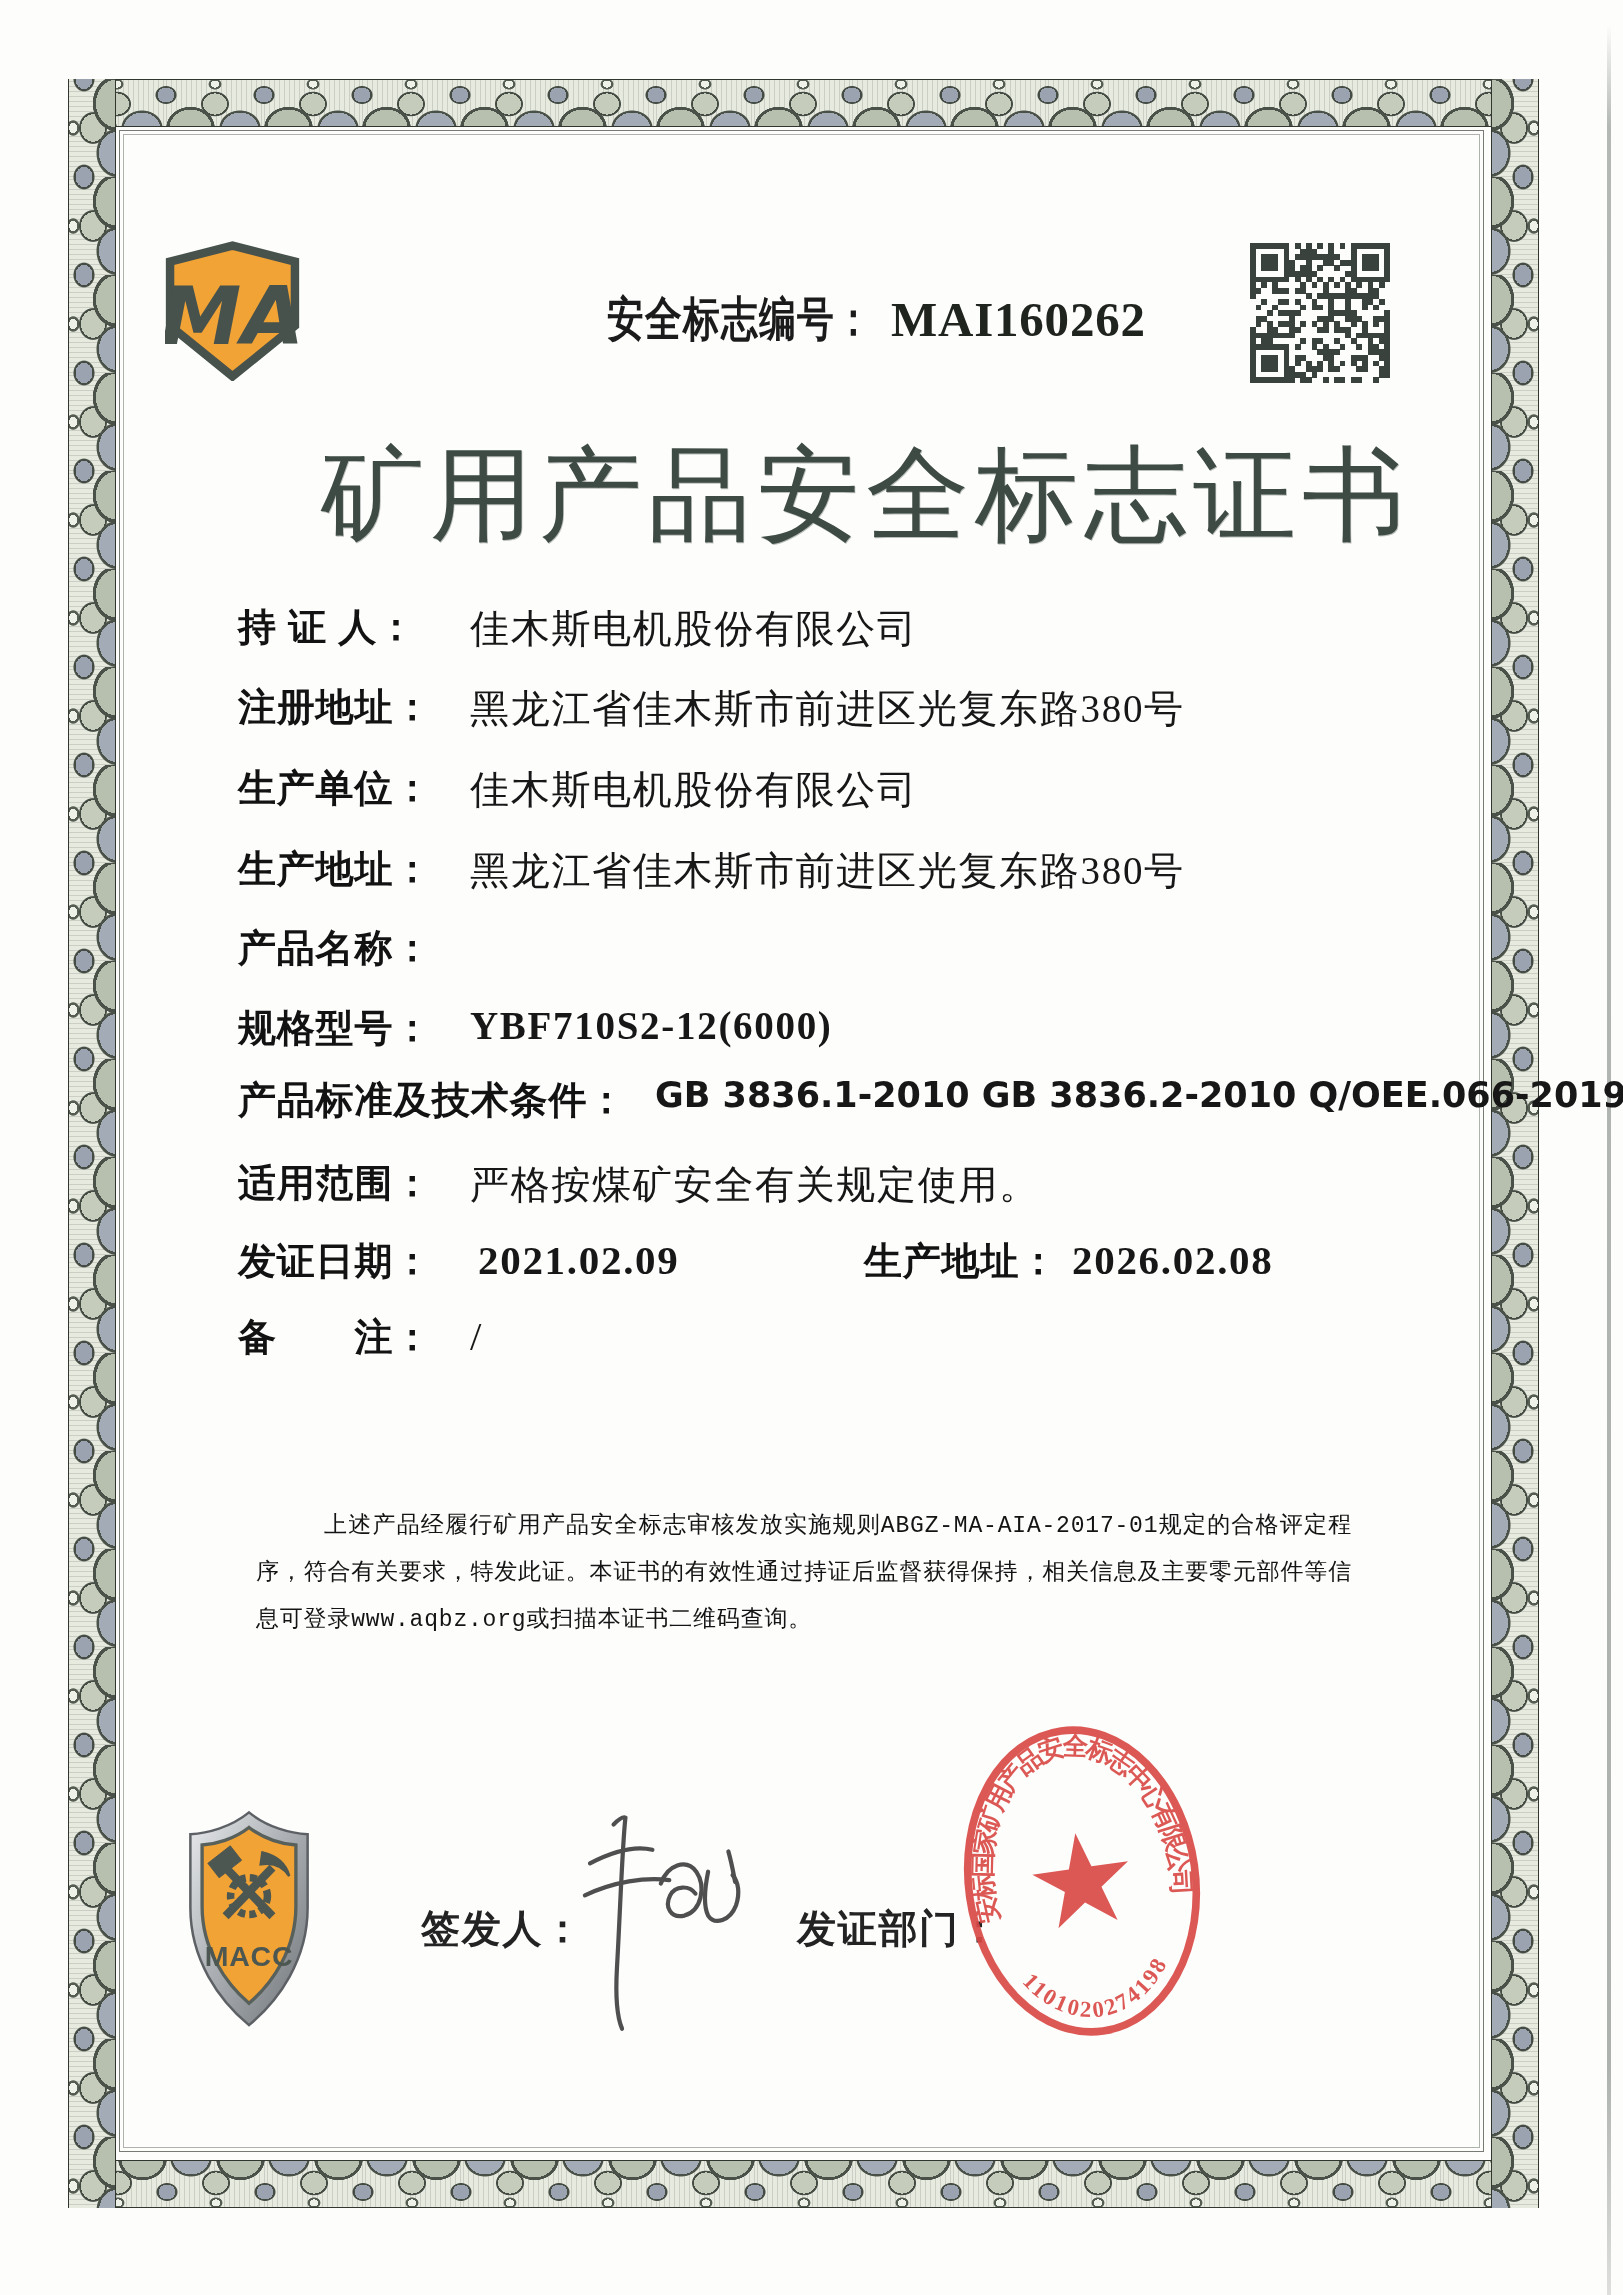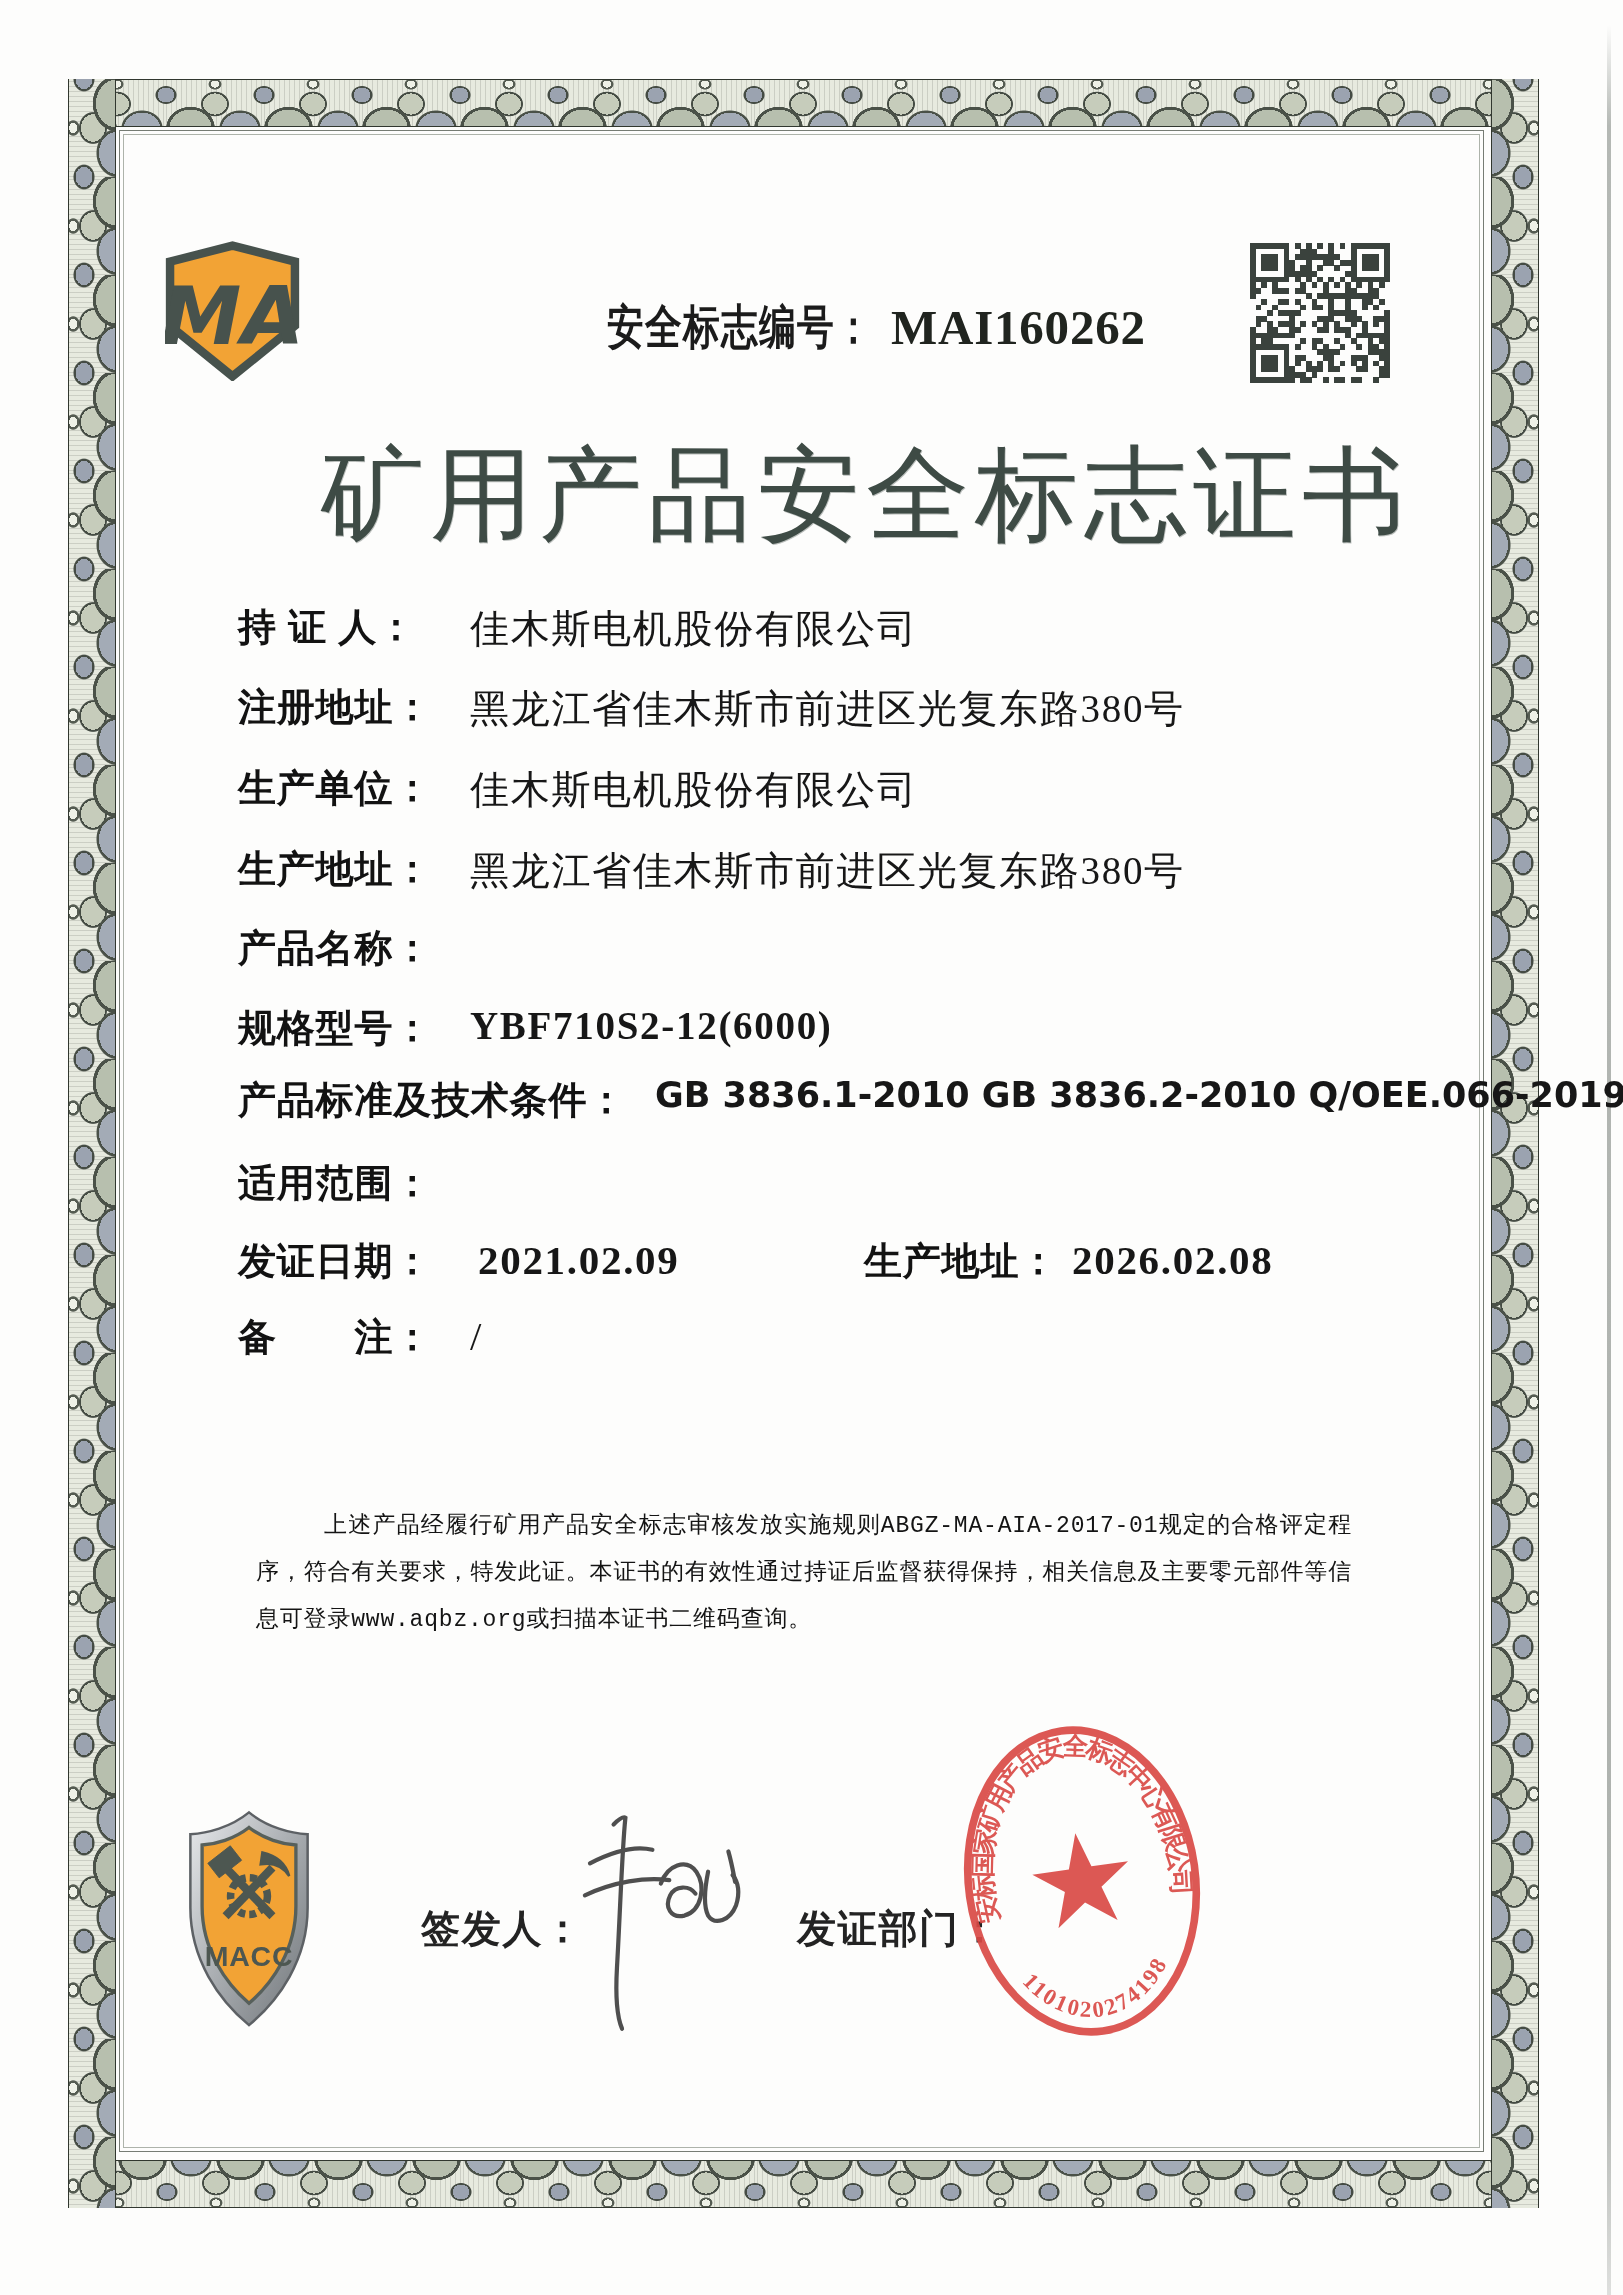"安全标志编号： MAI160262" .certno-line { top: 296px -> 288px }
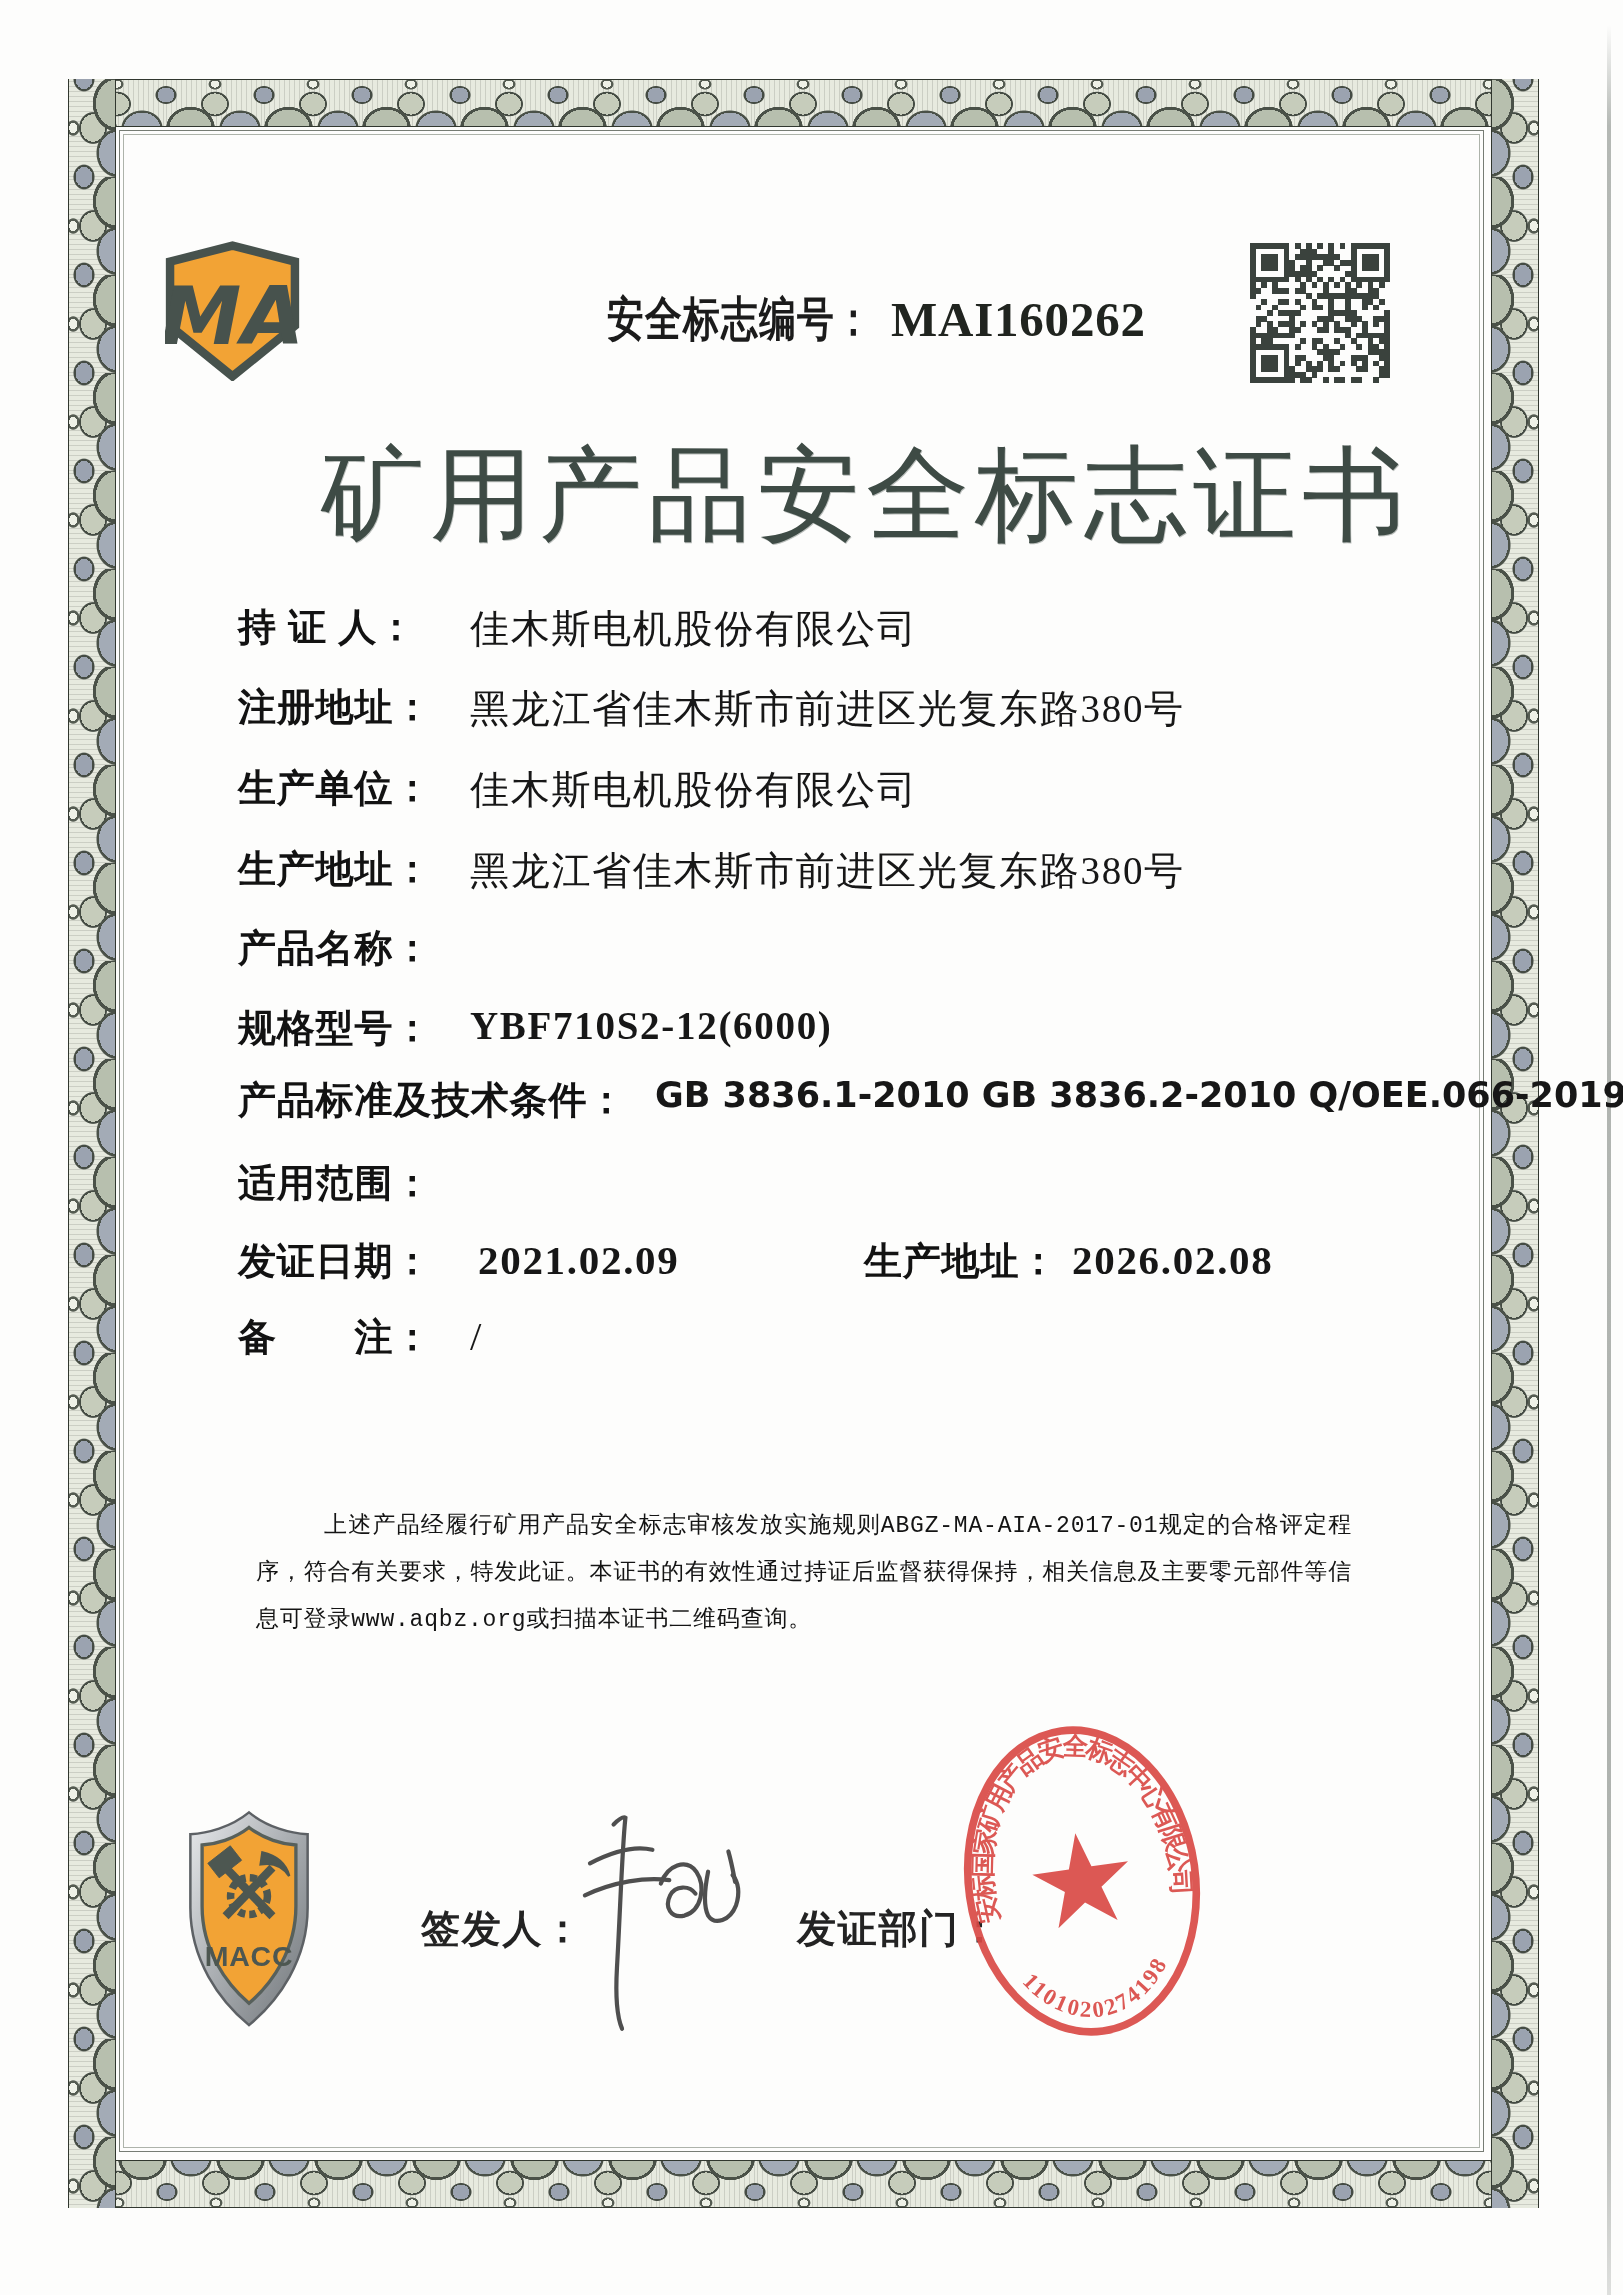"严格按煤矿安全有关规定使用。" span.val { html: none -> <span>严格按煤矿安全有关规定使用。</span> }
